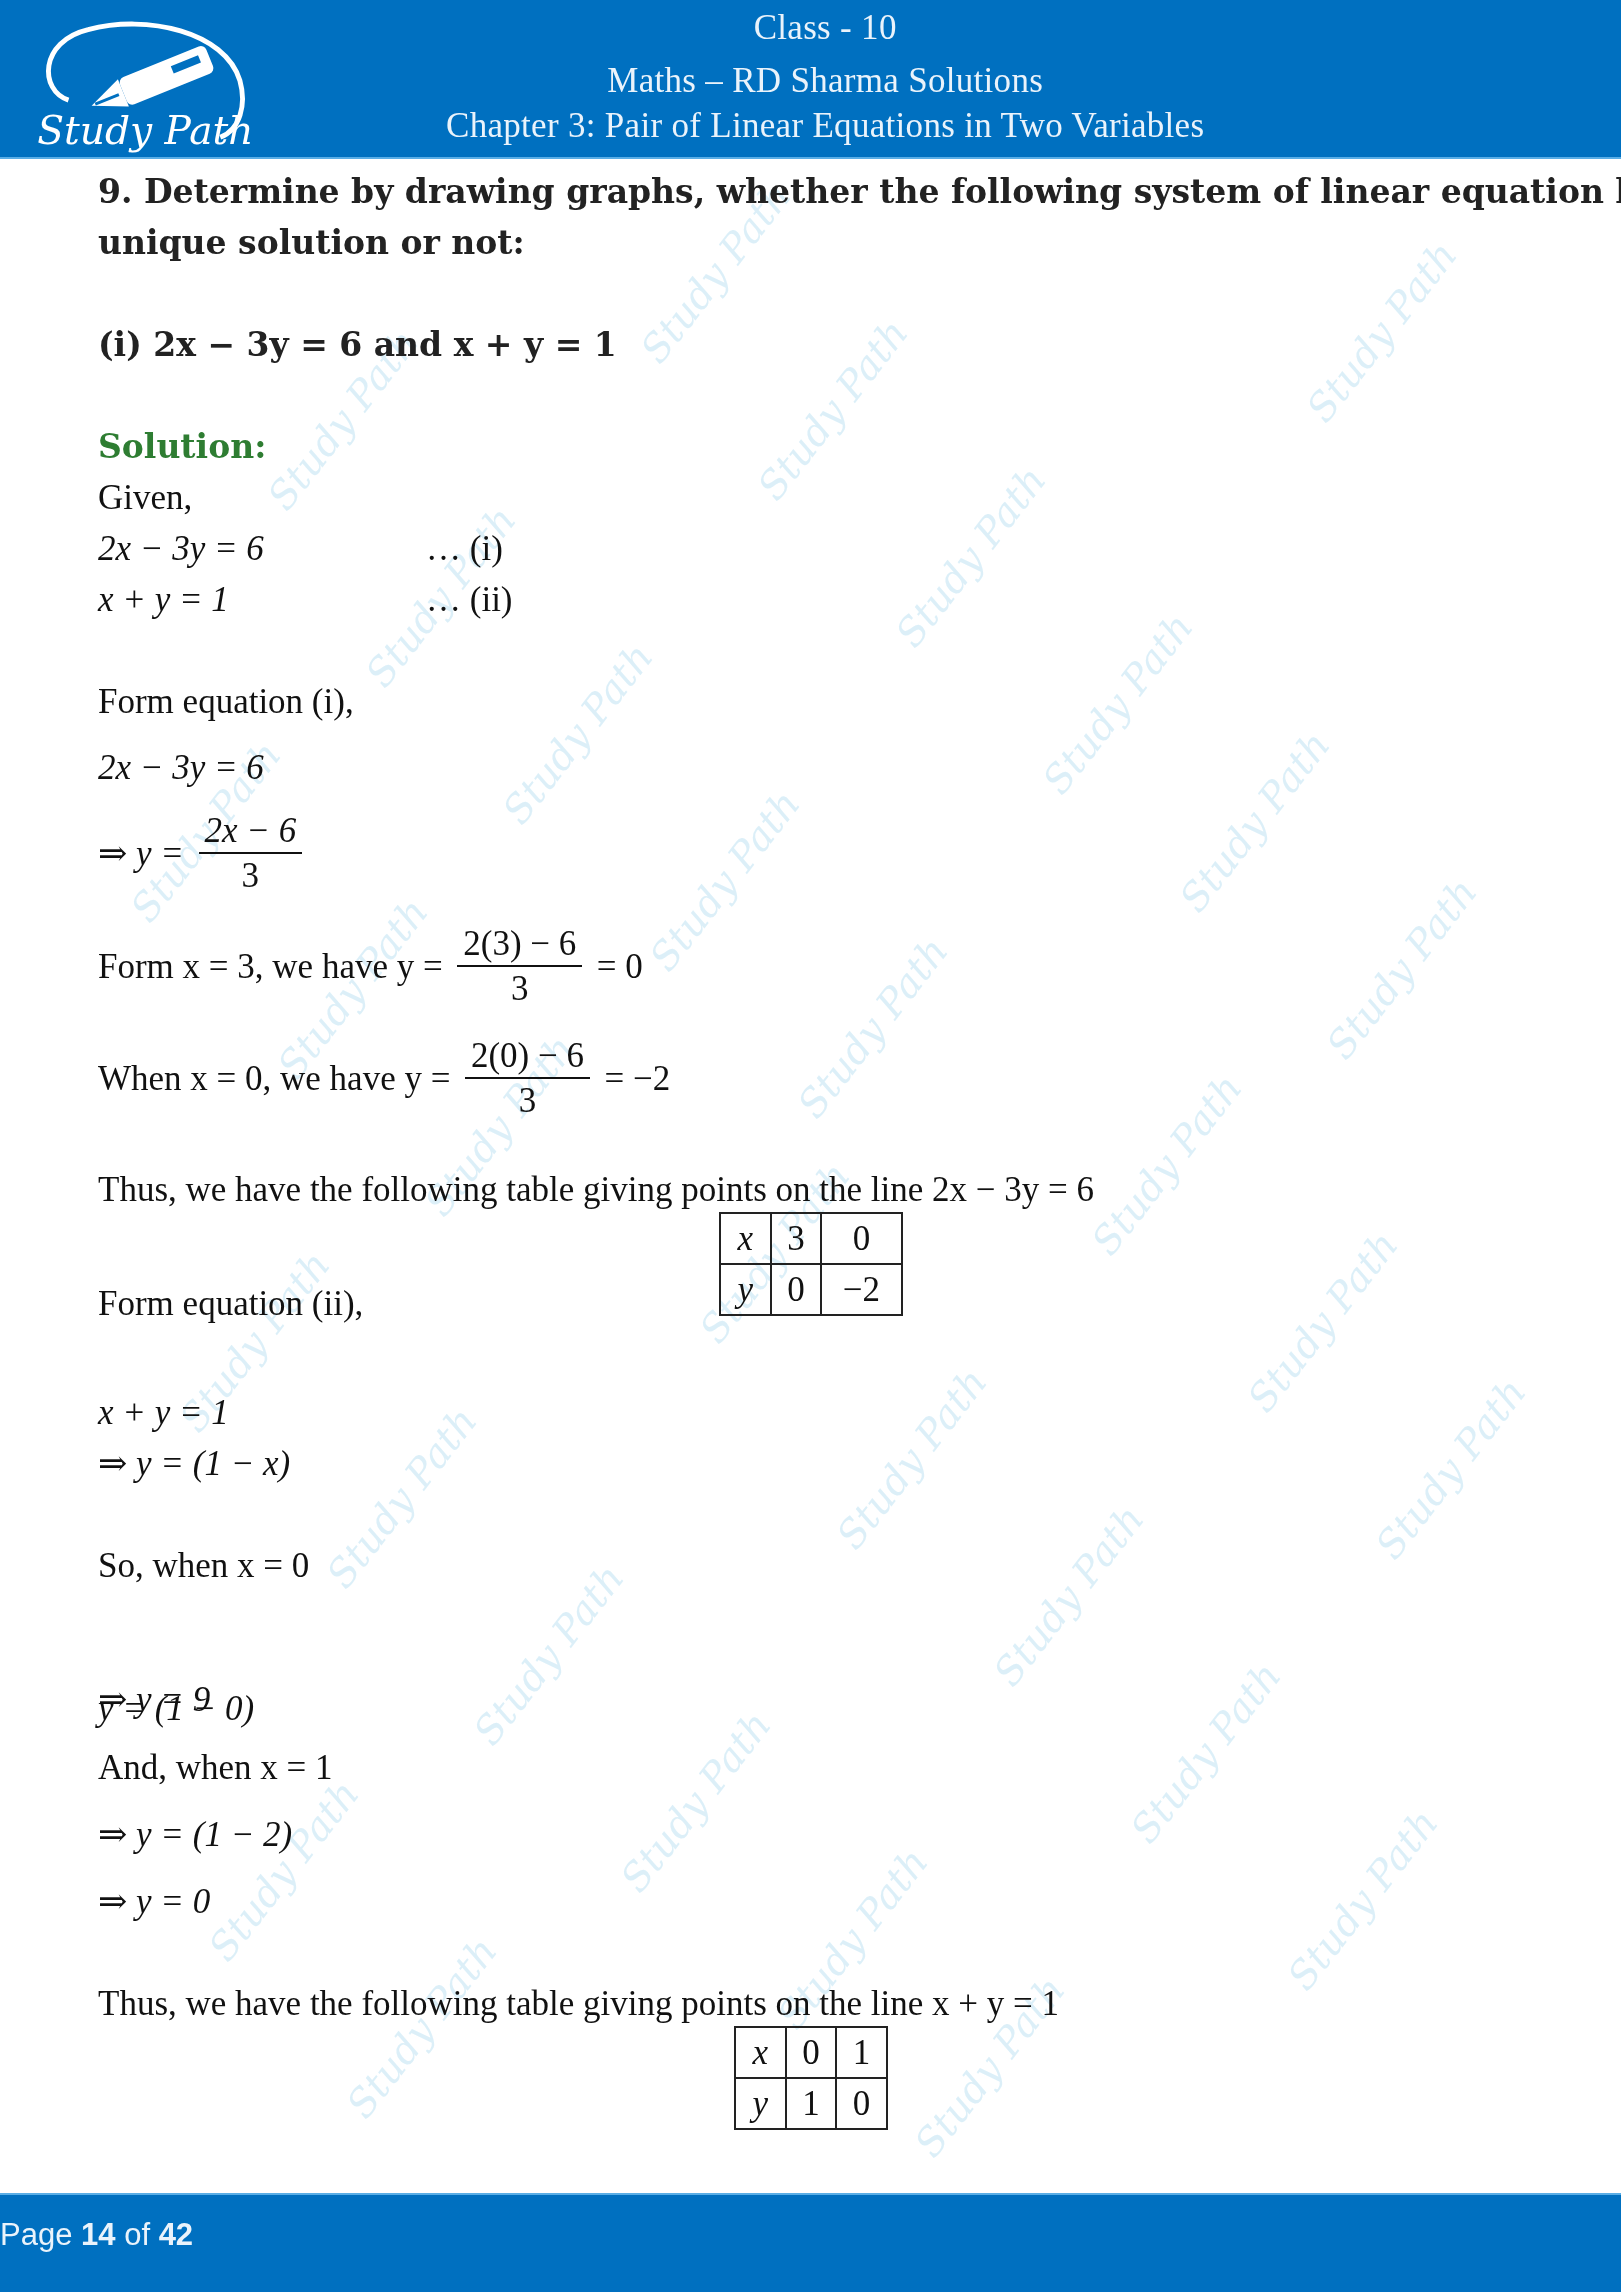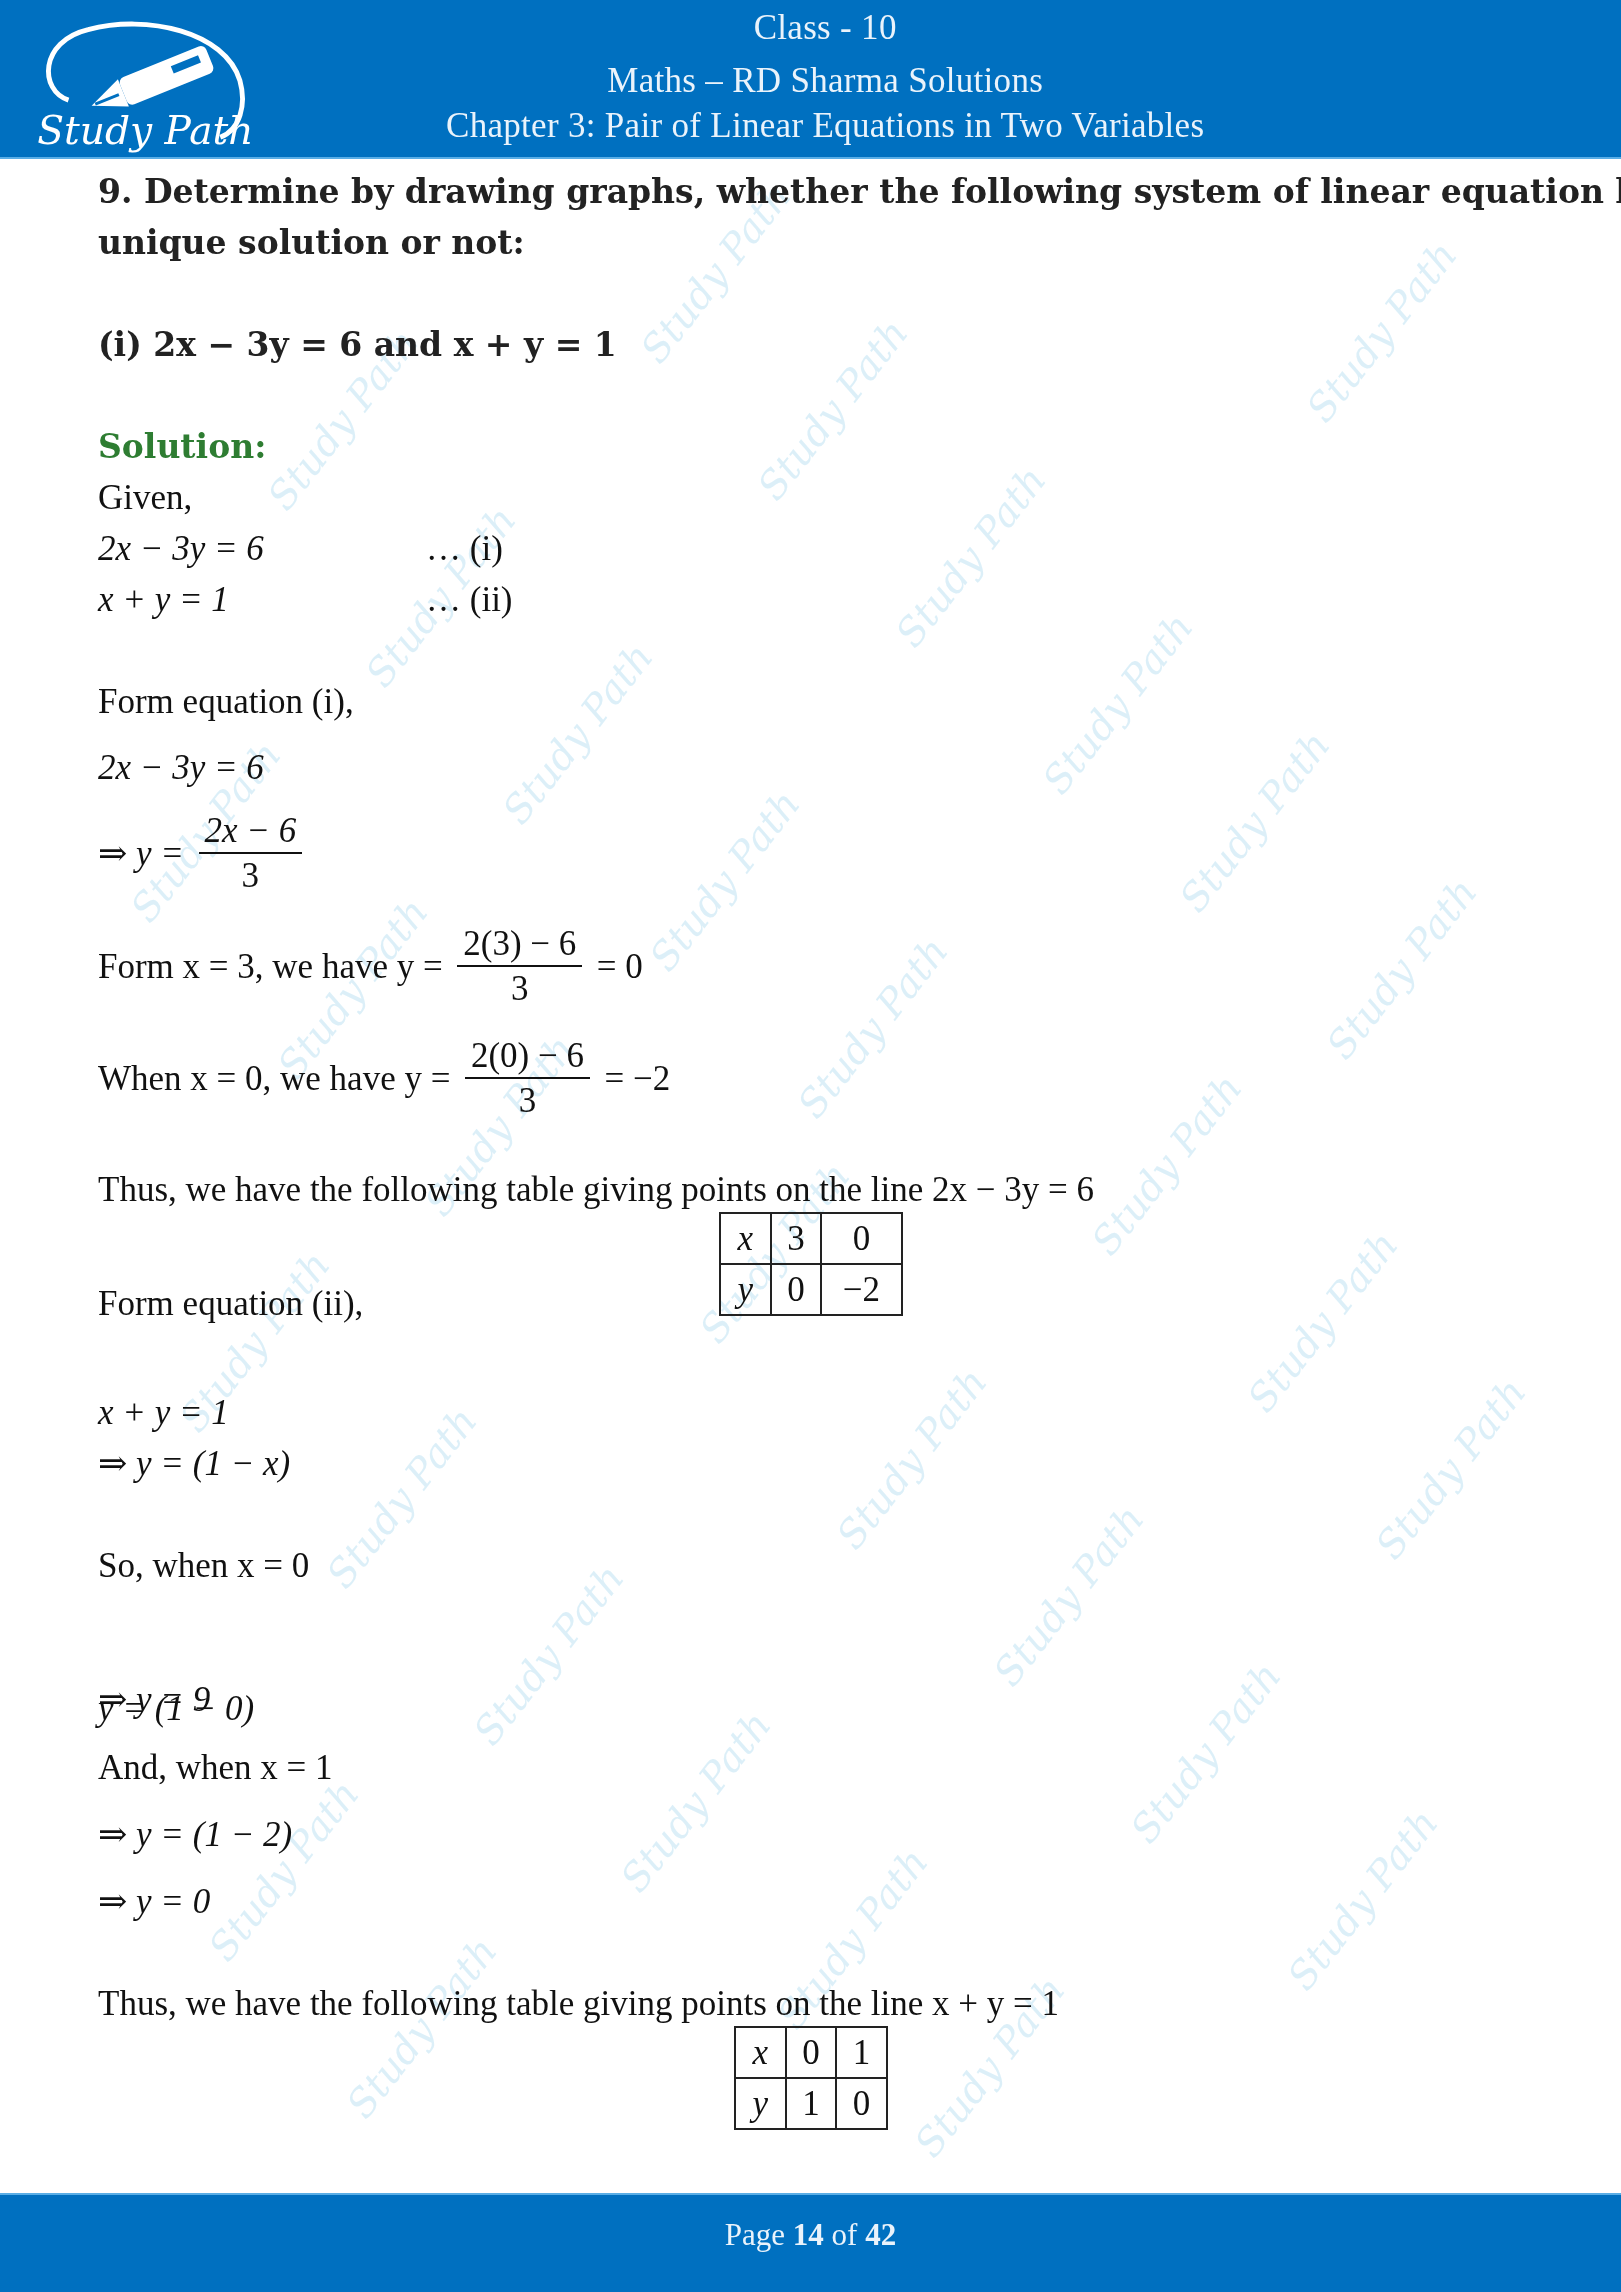"Page 14 of 42" .page-label { font-family: Liberation Serif, serif -> Liberation Sans, sans-serif; text-align: center -> none }
